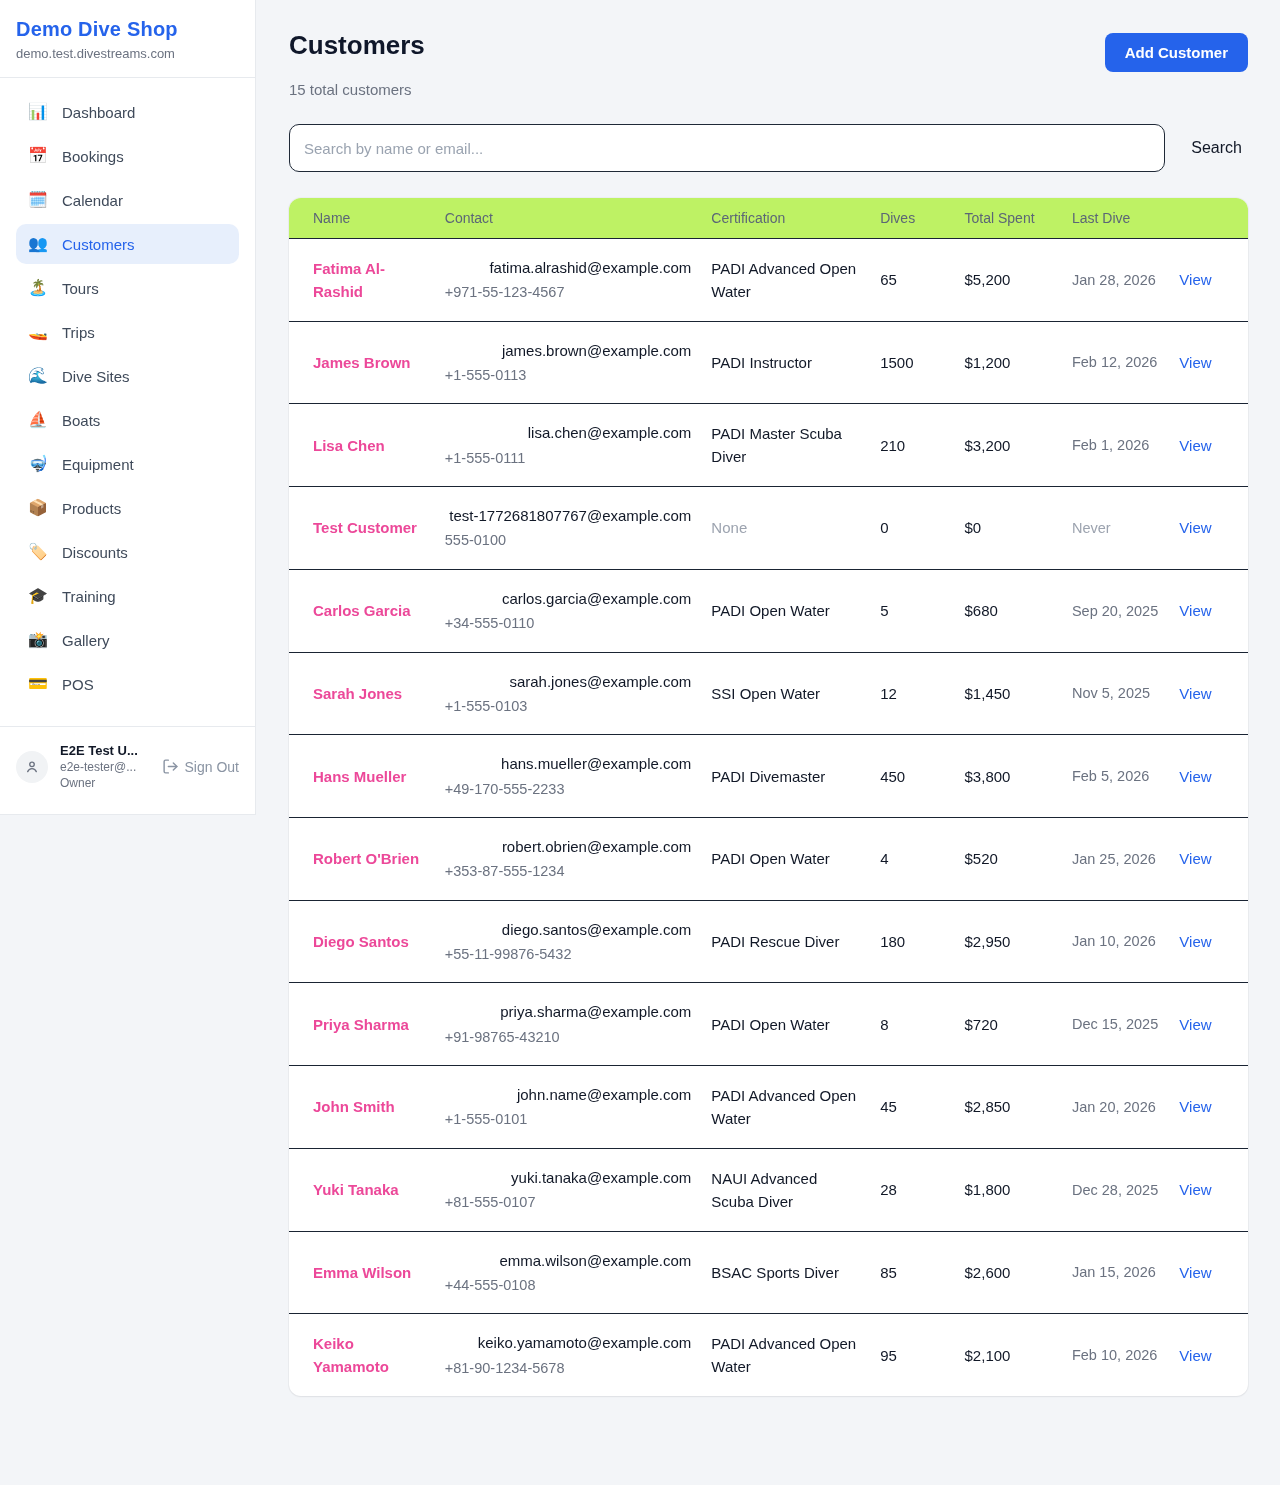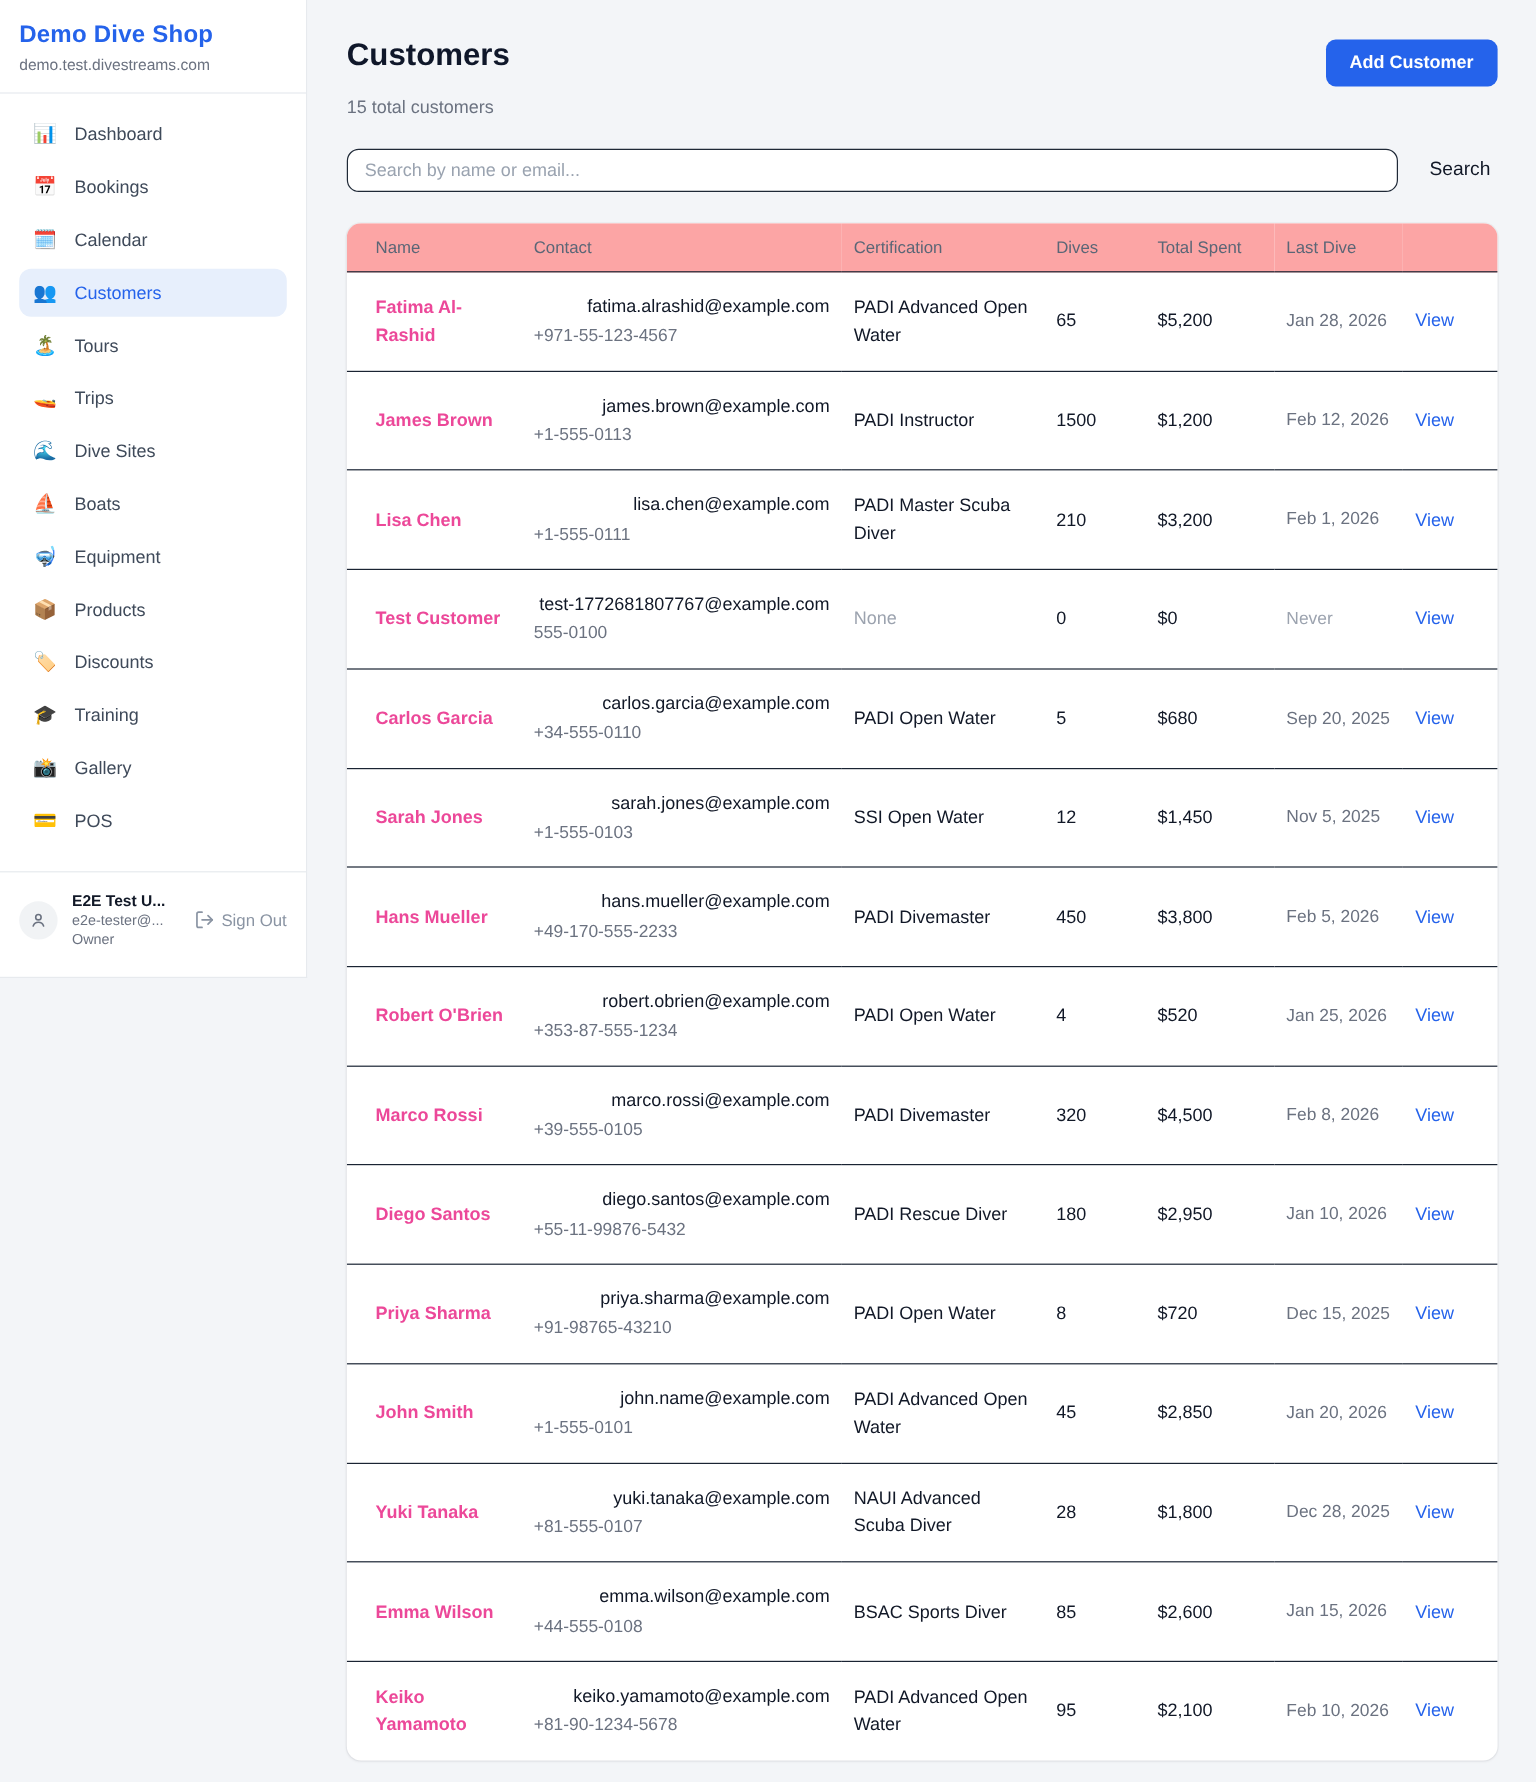"Search by name or email..." .search-input { height: 36px -> 48px }
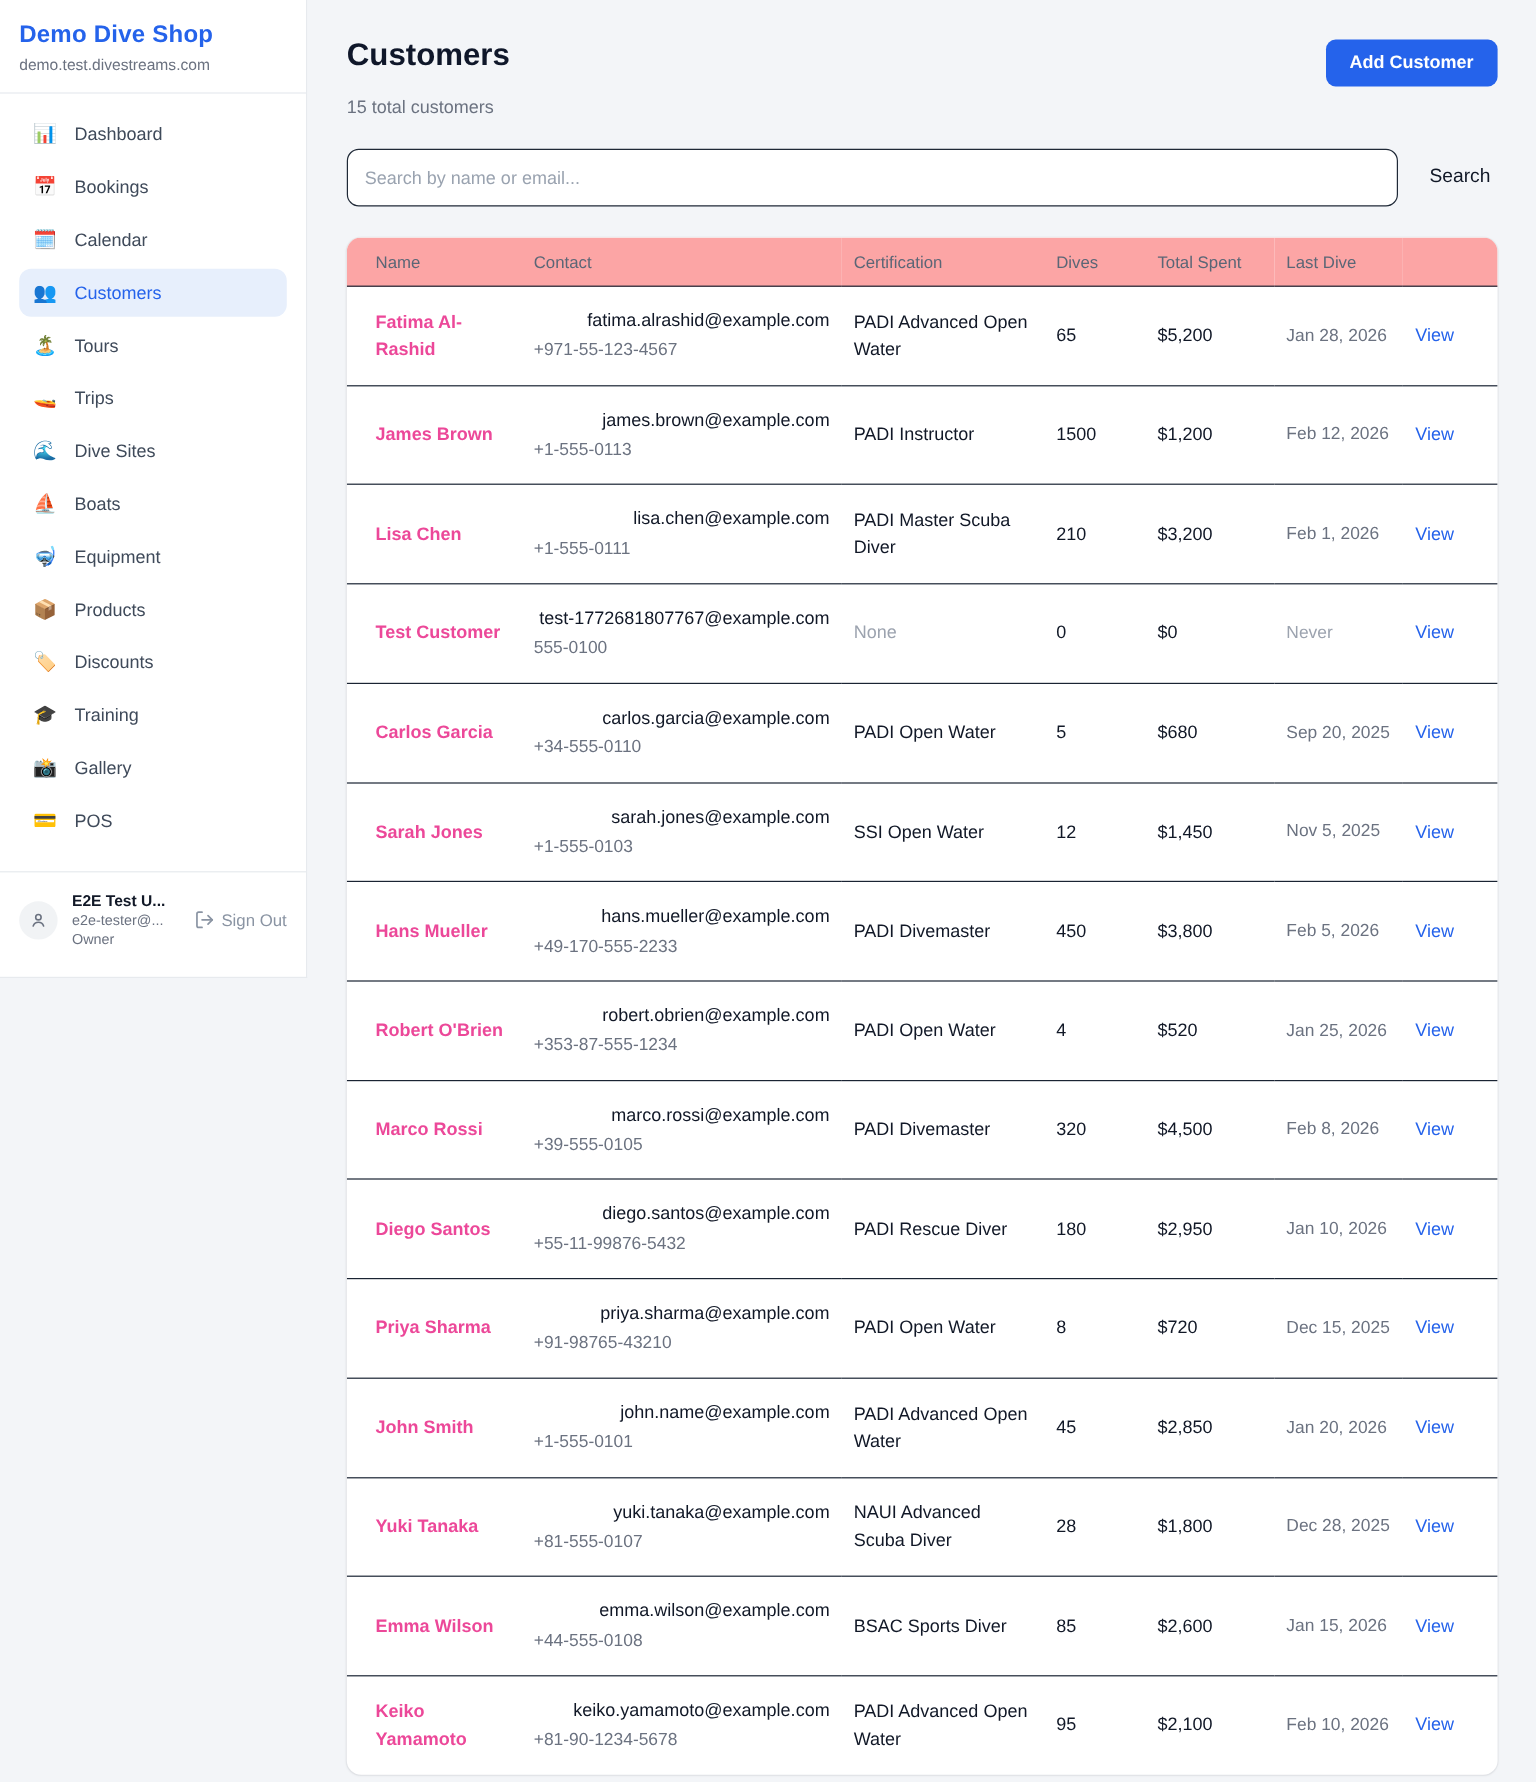"Name" thead th { background: #fca5a5 -> #bef264 }
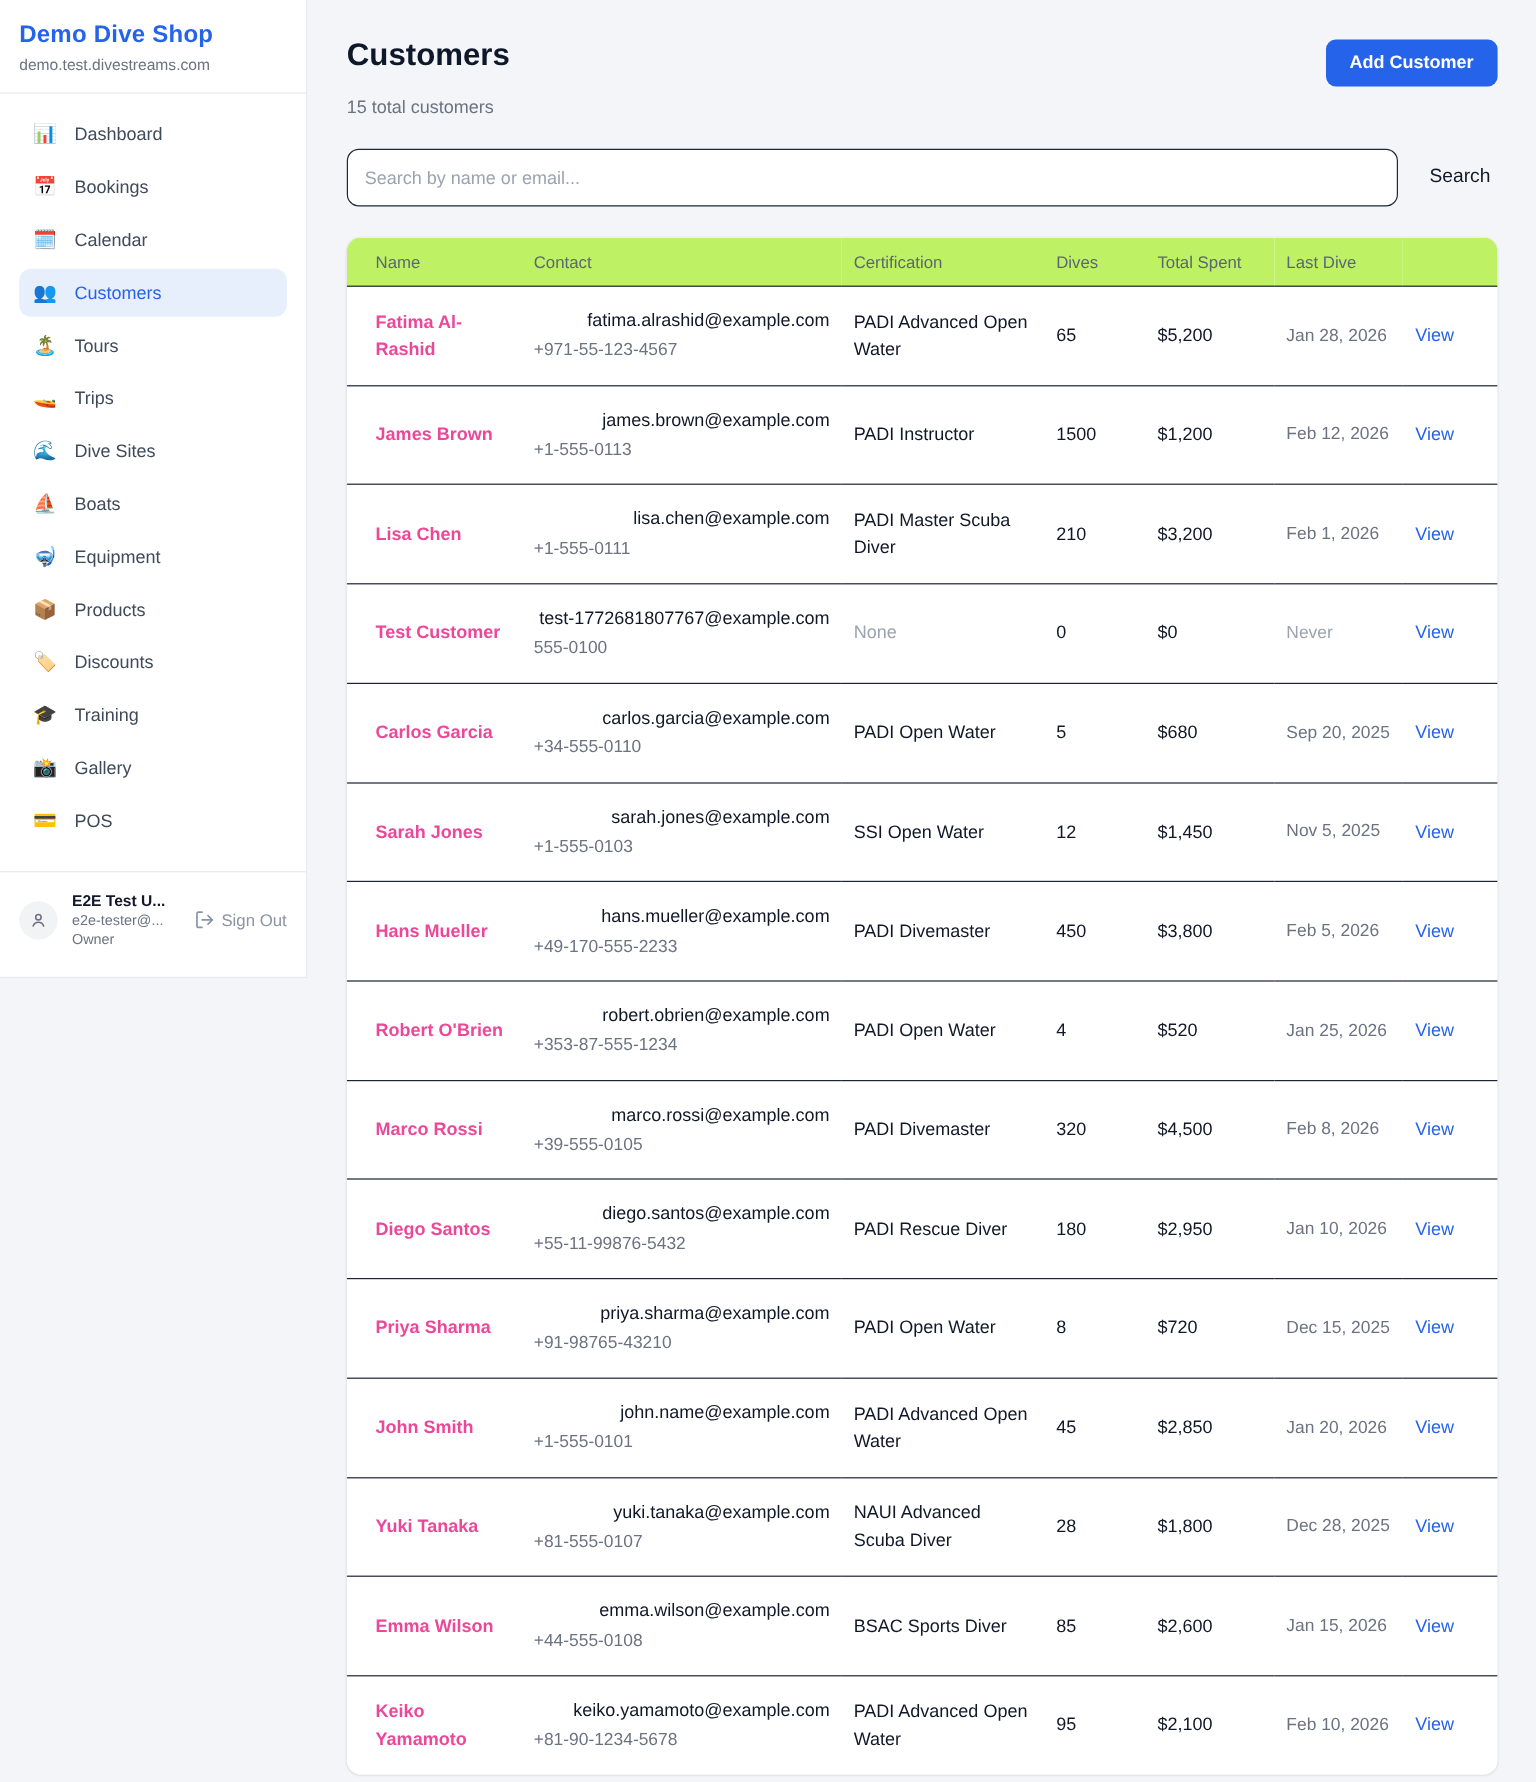"Marco Rossi" tr { html: <tr> <td><span>Marco Rossi</span></td> <td> <div>marco.rossi@example.com</div> <div>+39-555-0105</div> </td> <td>PADI Divemaster</td> <td>320</td> <td>$4,500</td> <td>Feb 8, 2026</td> <td><span>View</span></td> </tr> -> none }
